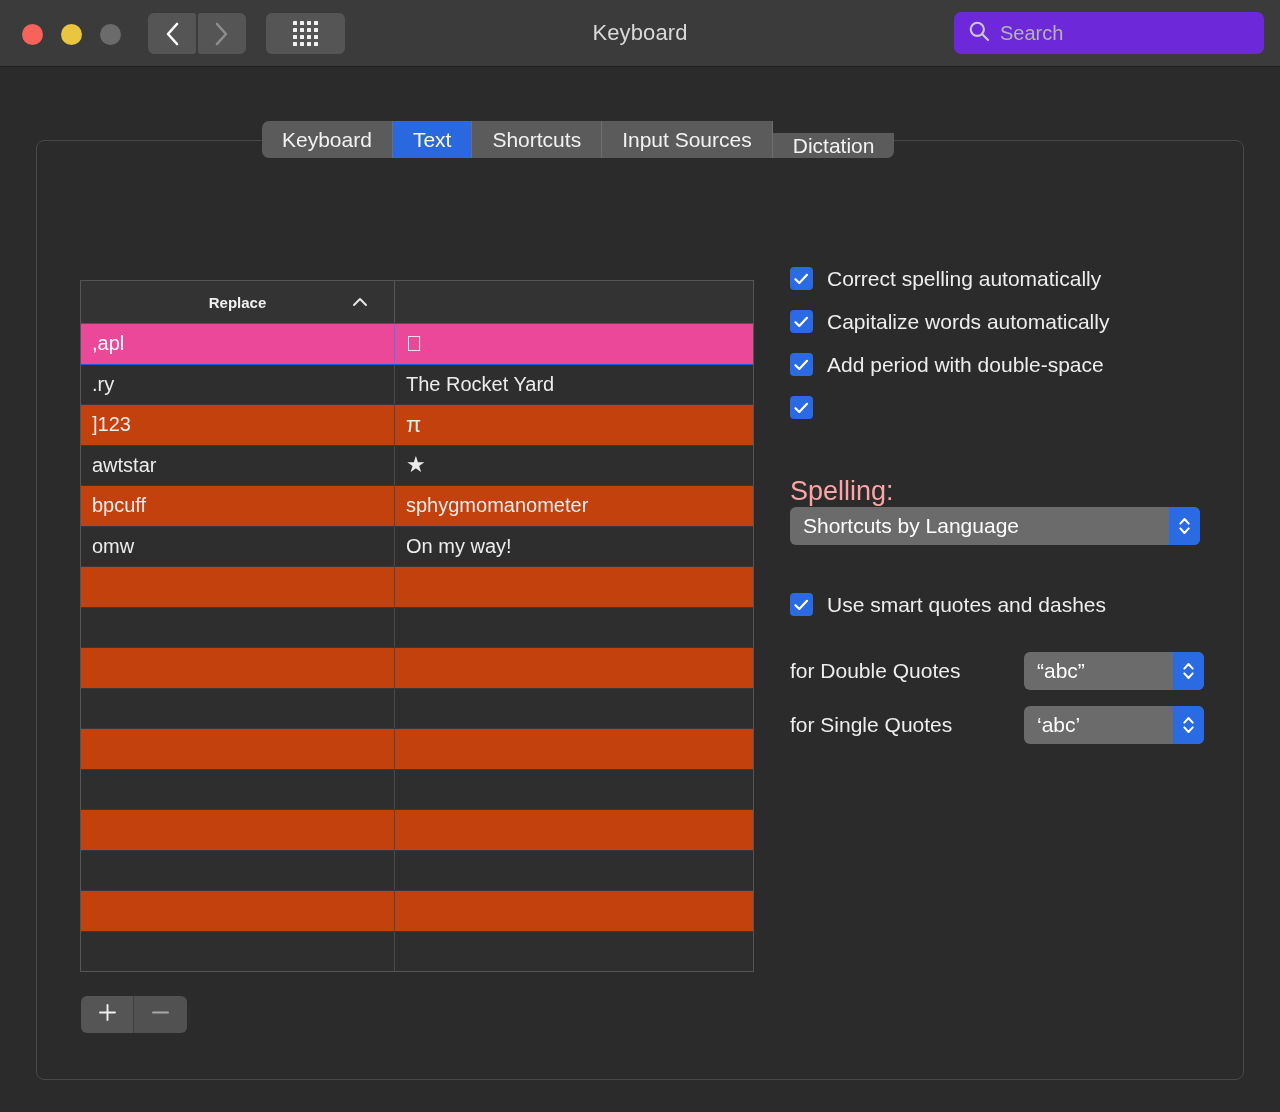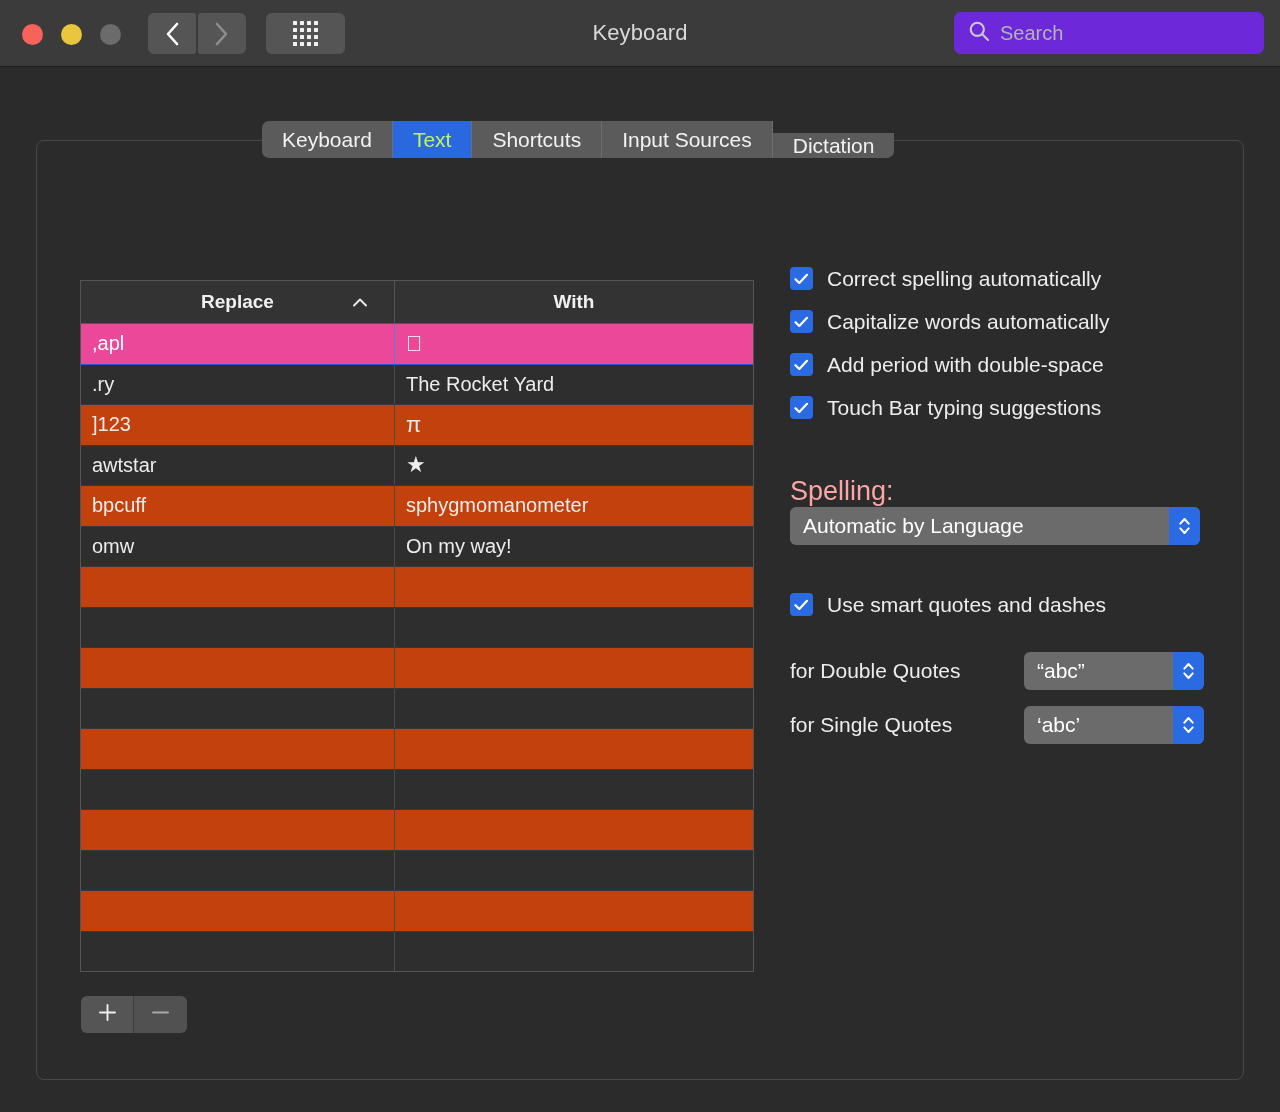"Text" .tab.selected { color: #bef264 -> #fef9c3 }
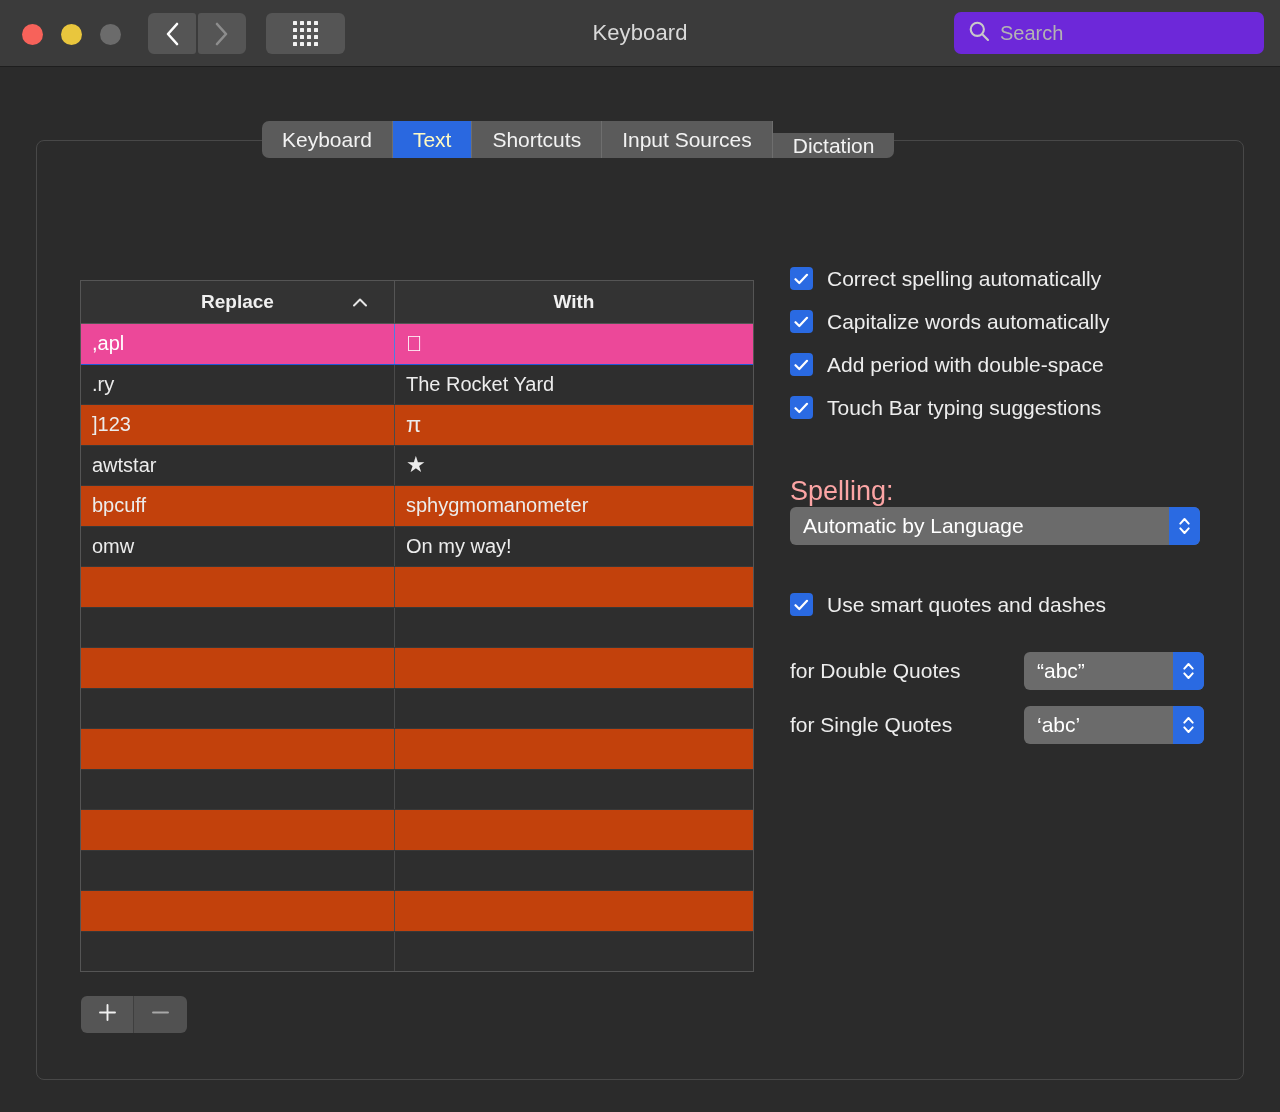"Replace" .th { font-size: 19px -> 15px }
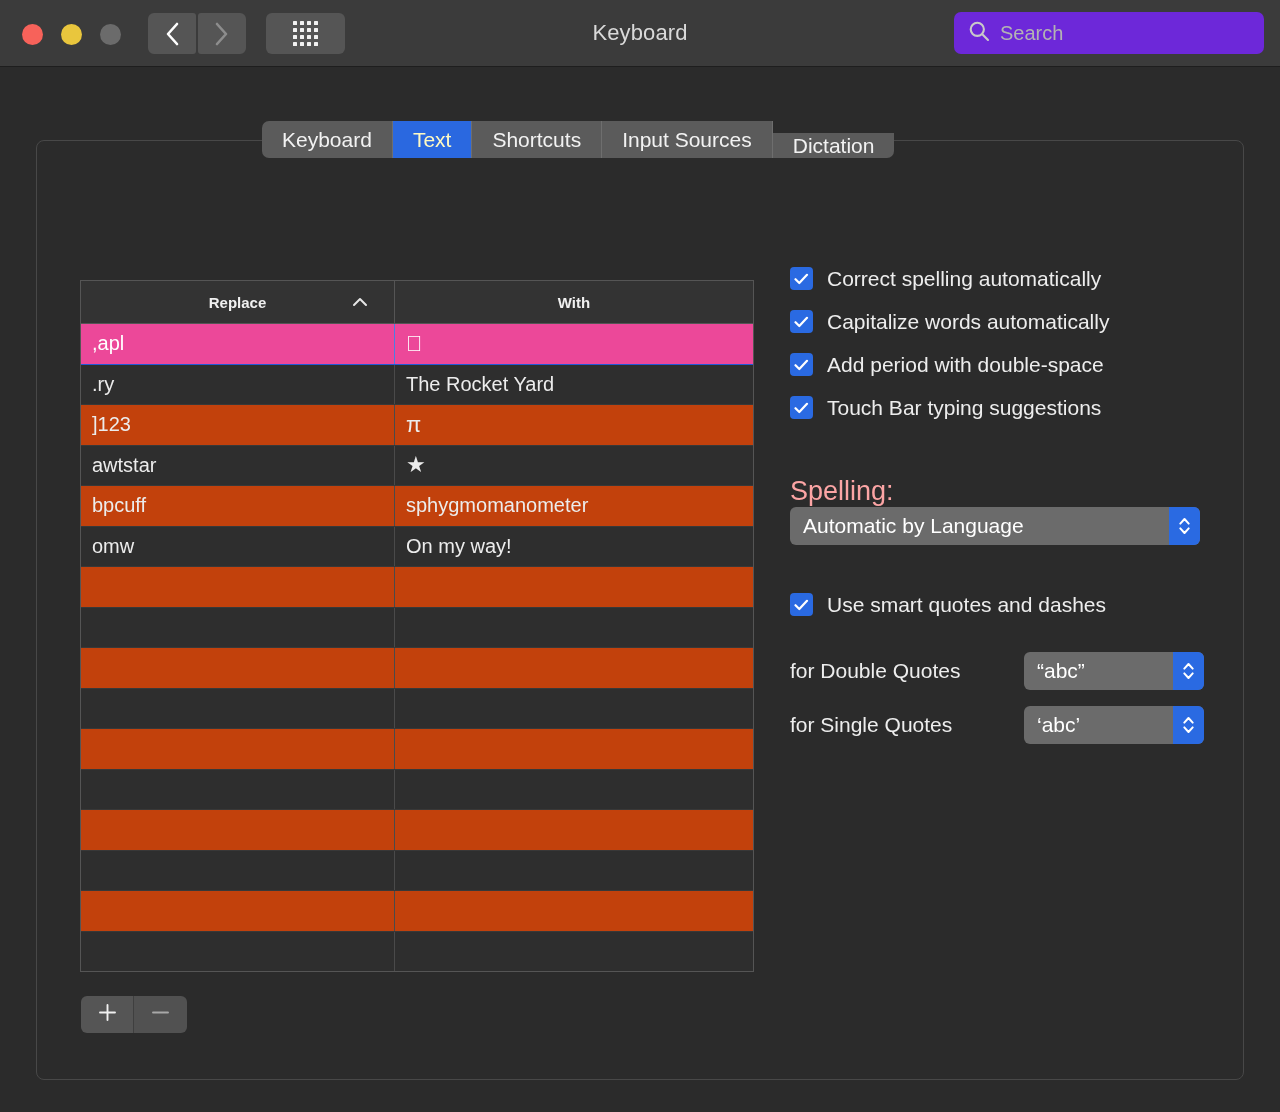"With" div.th { html: <div> <span>With</span> </div> -> none }
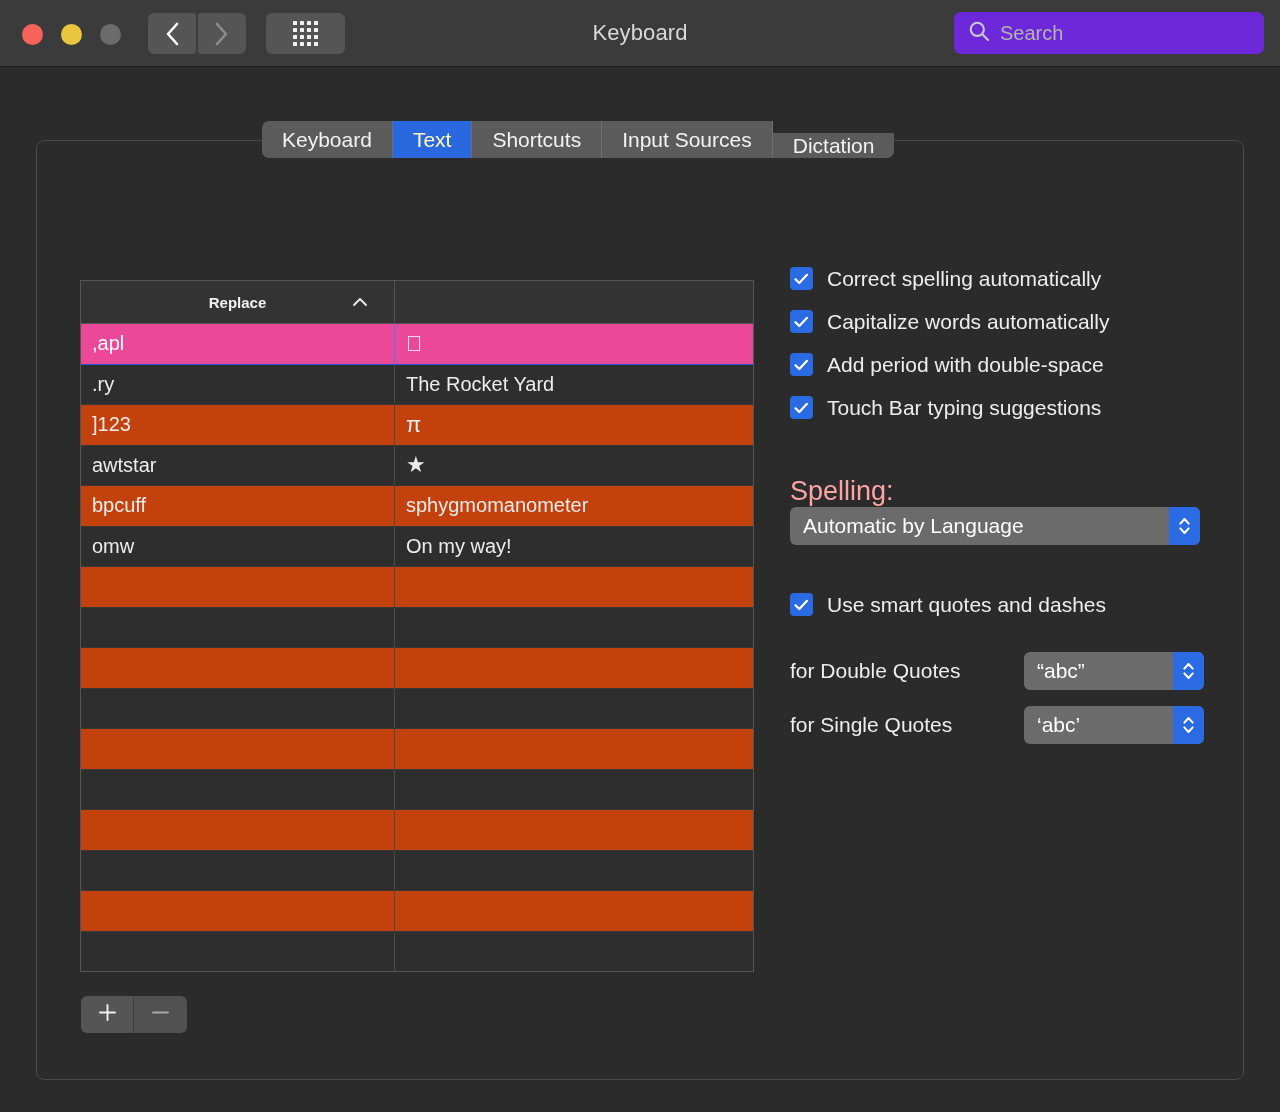"Touch Bar typing suggestions" span.cb-label { html: <span>Touch Bar typing suggestions</span> -> none }
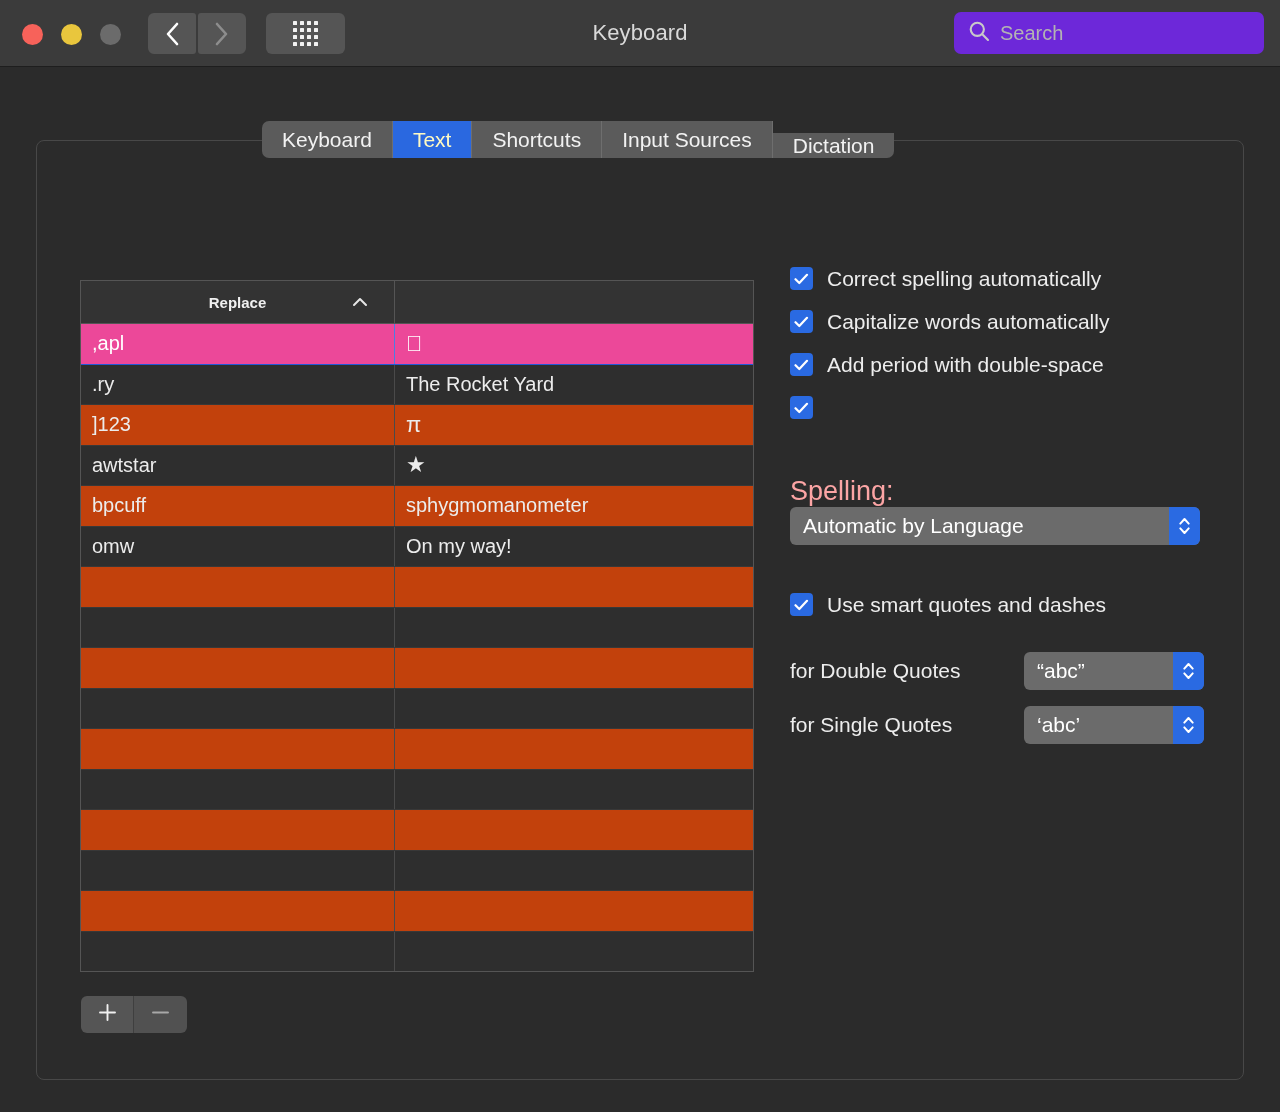"Automatic by Language" span.popup-value { text: Automatic -> Shortcuts }
